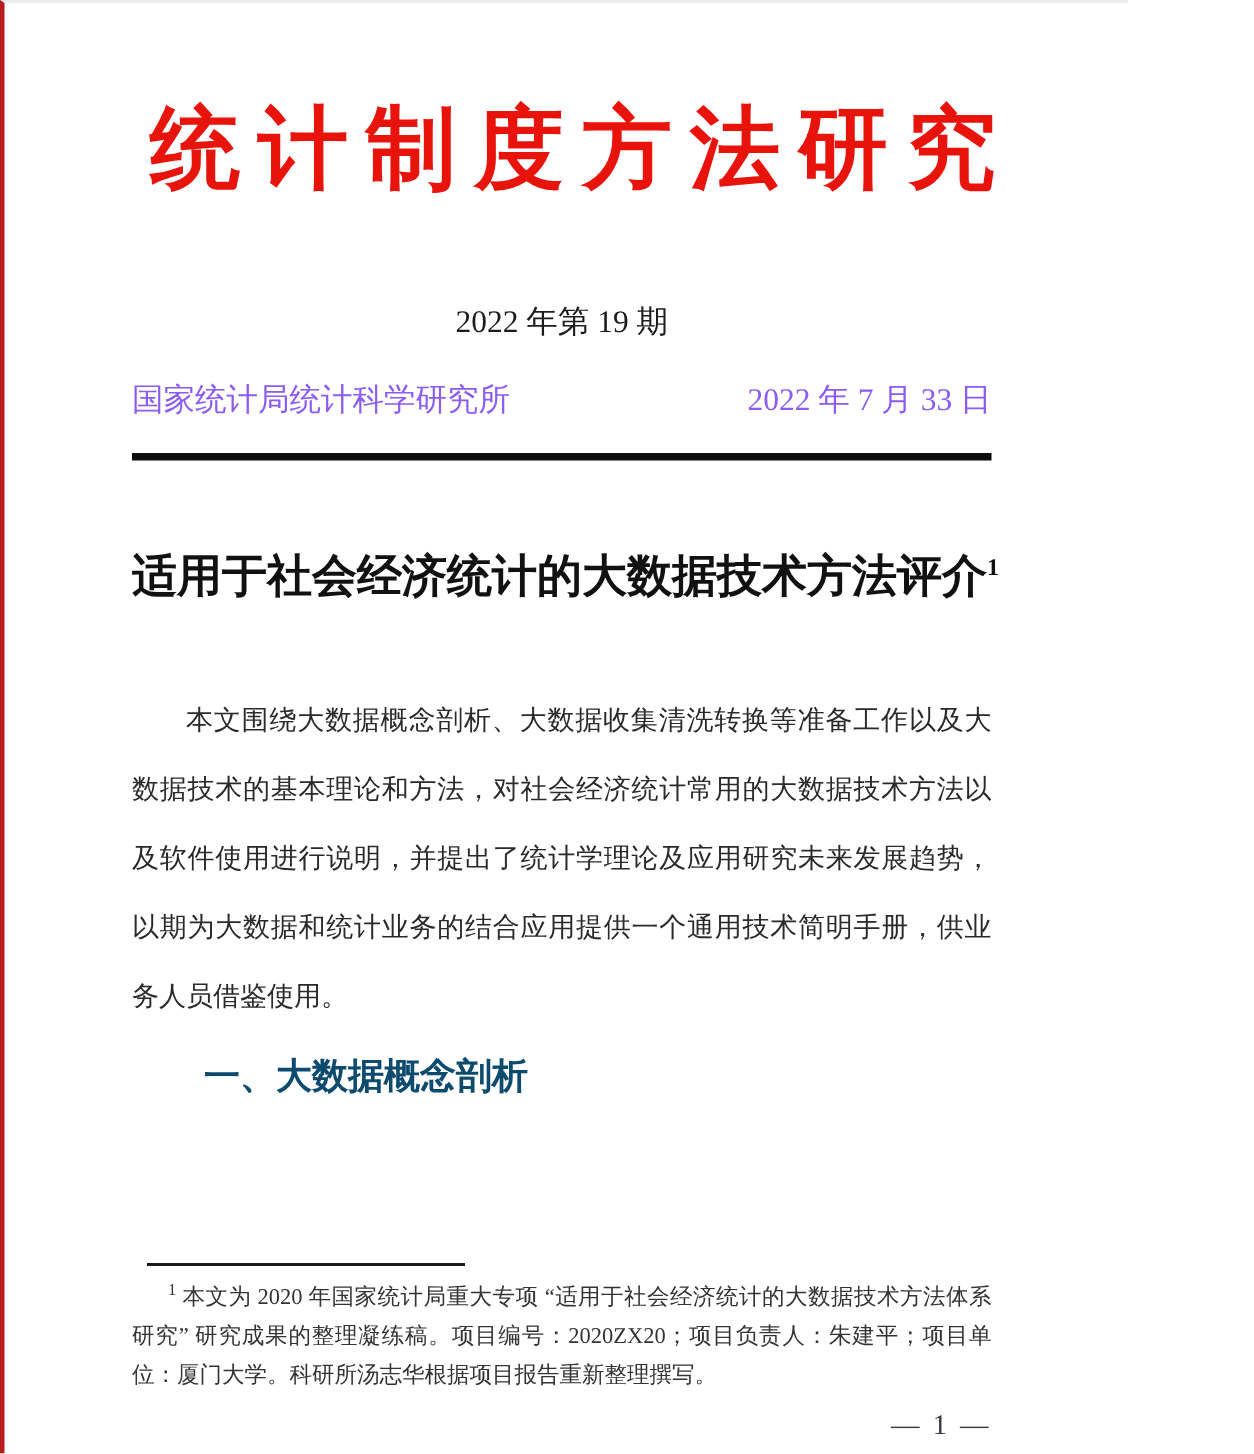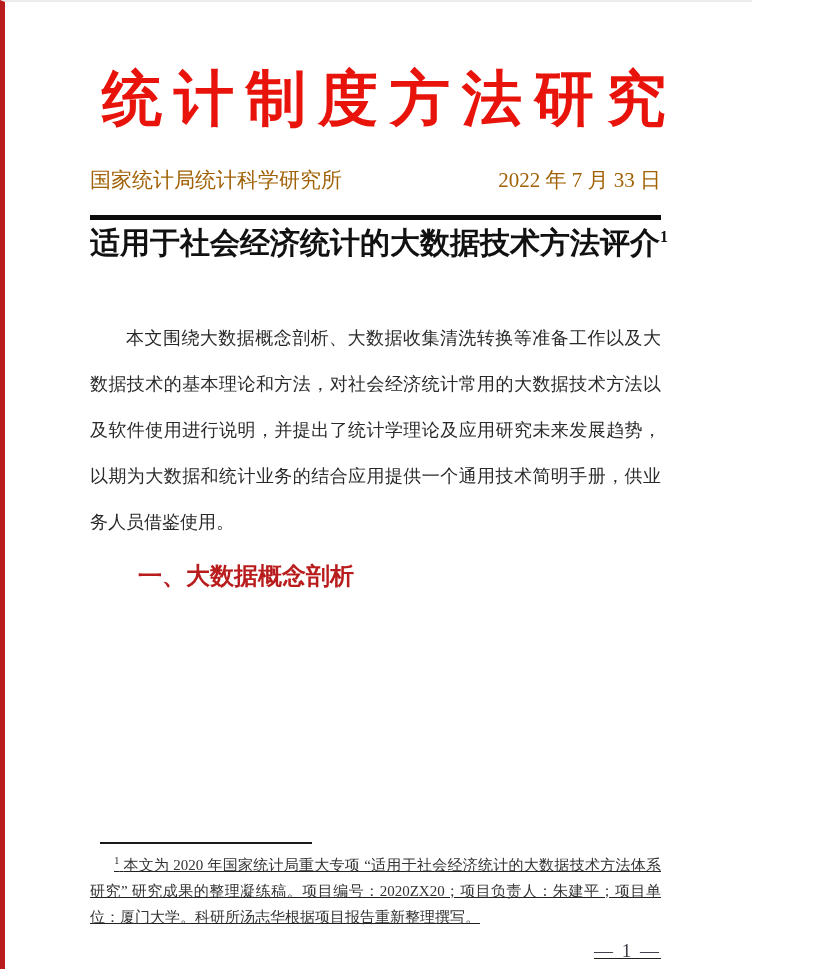"统计制度方法研究" .page { border-left: 5px solid #b91c1c -> 3px solid #b91c1c }
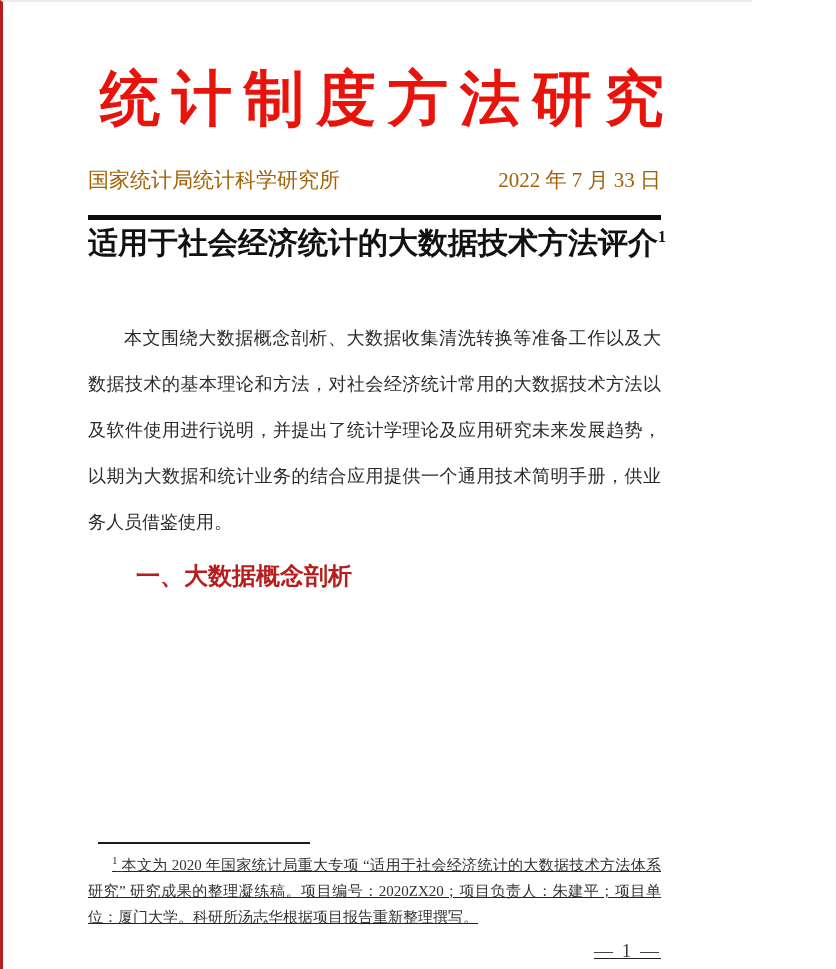"2022 年第 19 期" div.issue-line { html: none -> <div>2022 年第 19 期</div> }
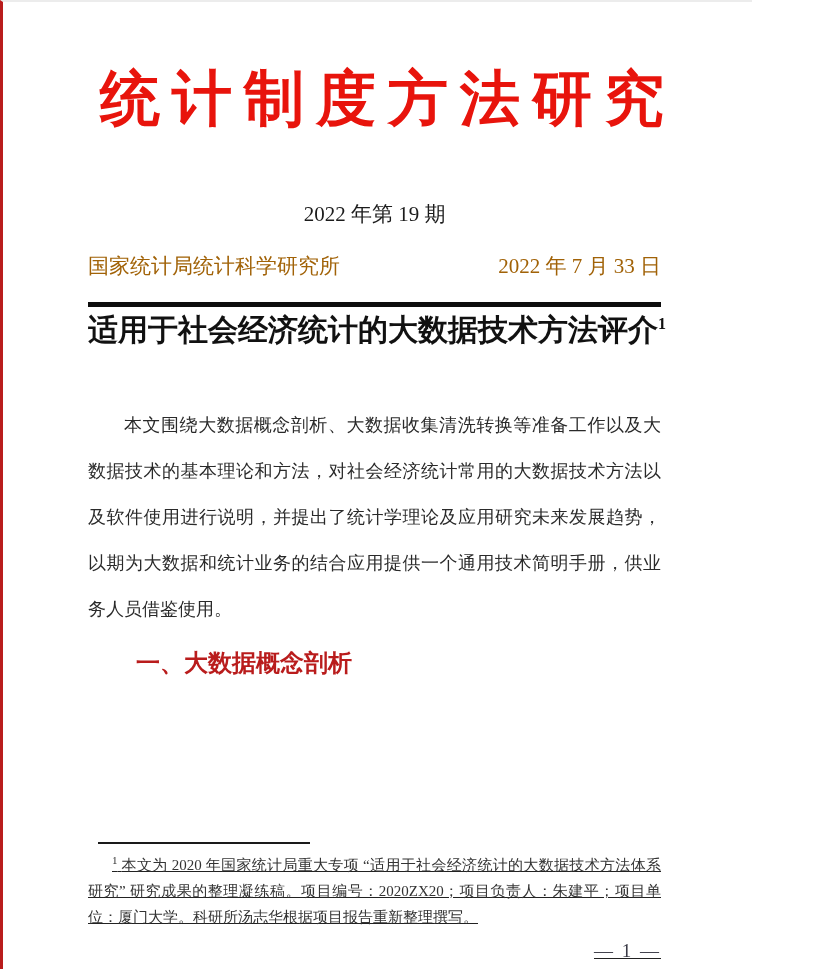"国家统计局统计科学研究所" .org-row { color: #a16207 -> #8b5cf6 }
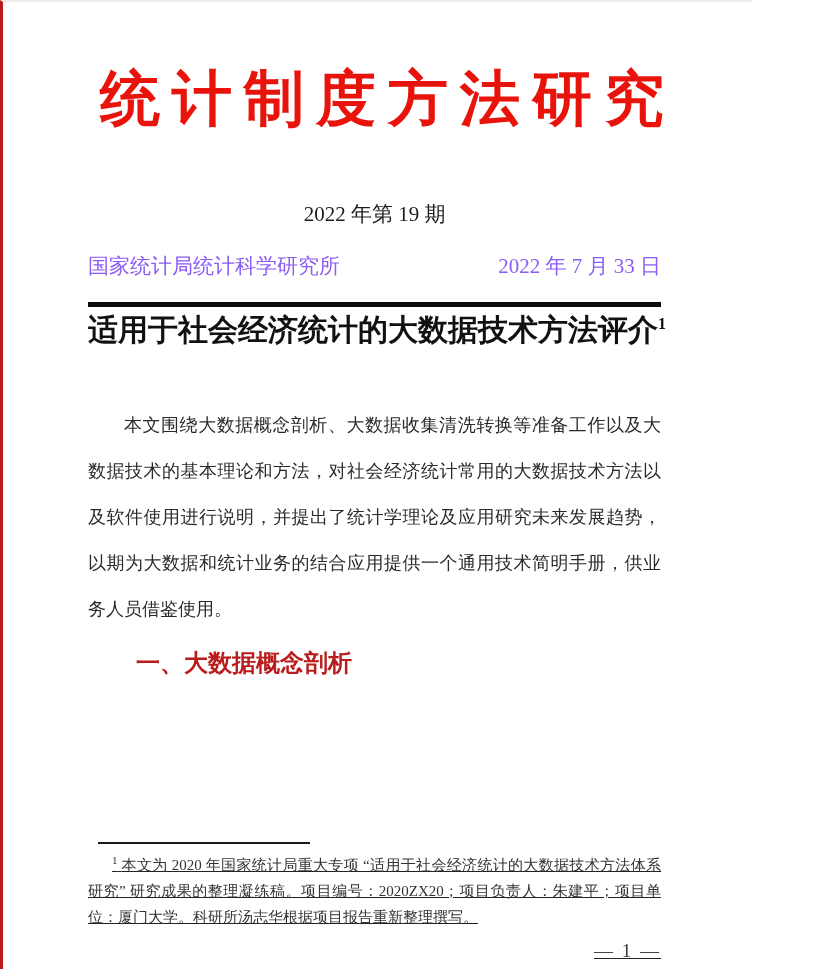"适用于社会经济统计的大数据技术方法评介1" .article-title { margin-top: none -> 55px }
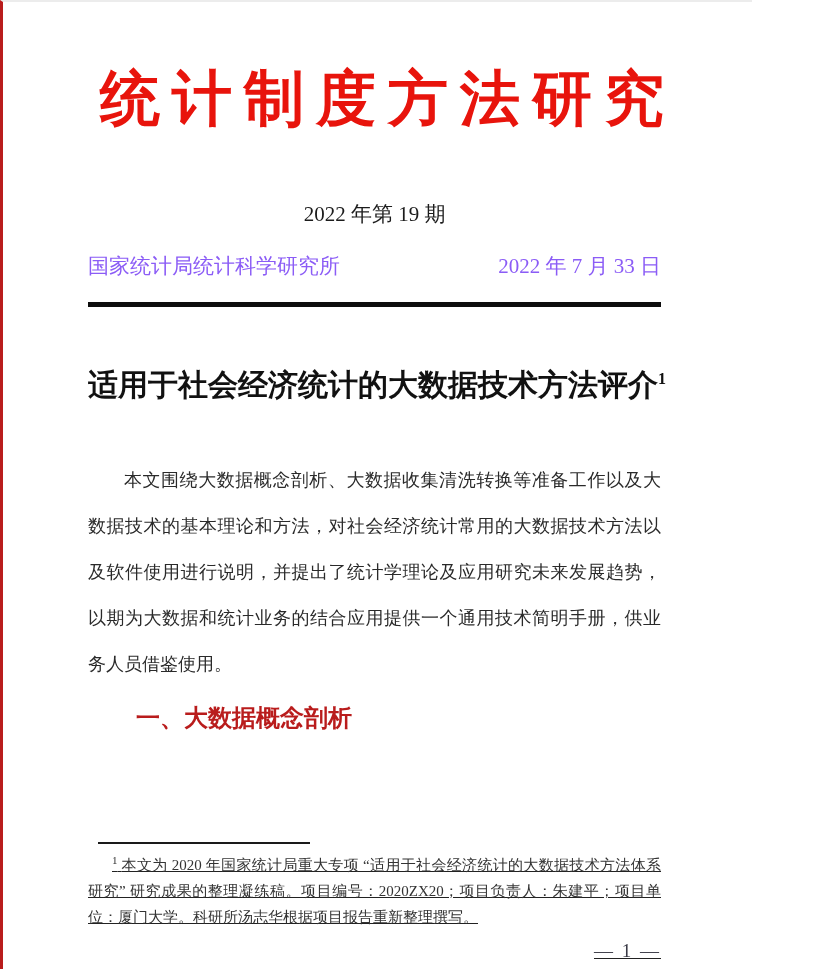"一、大数据概念剖析" .section-heading { color: #b91c1c -> #0c4a6e }
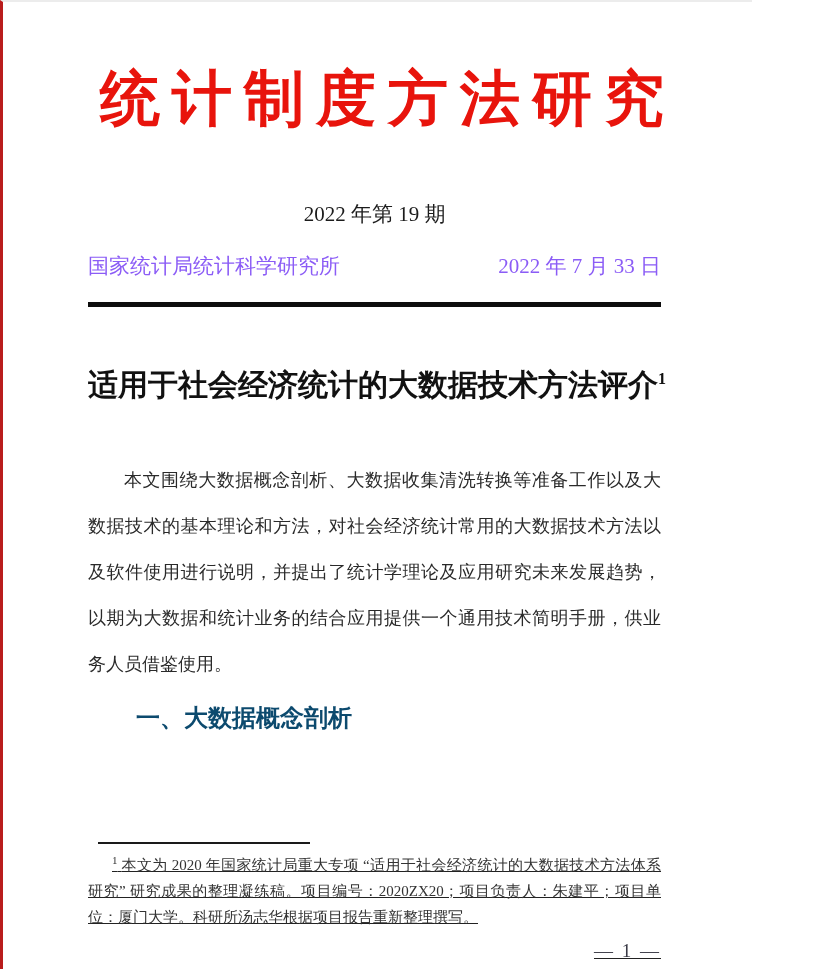"1 本文为 2020 年国家统计局重大专项" .page-footer { text-decoration: underline -> none }
